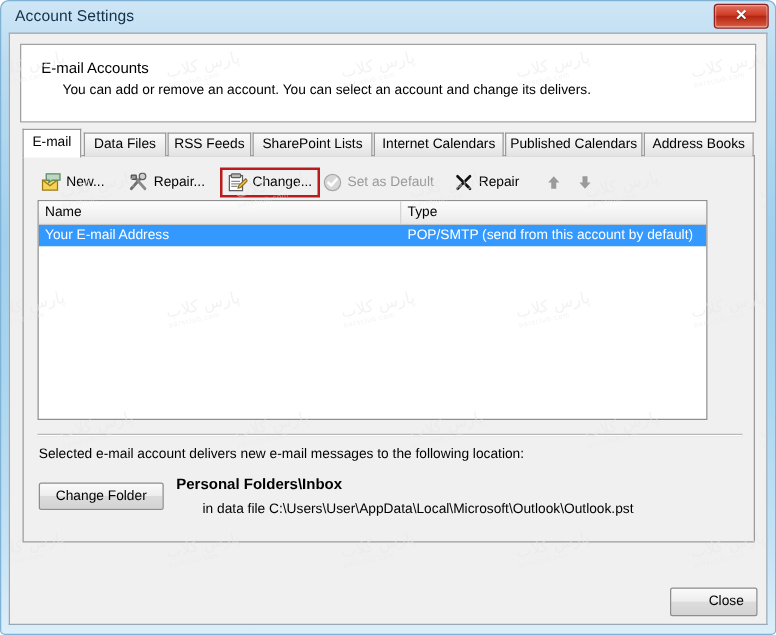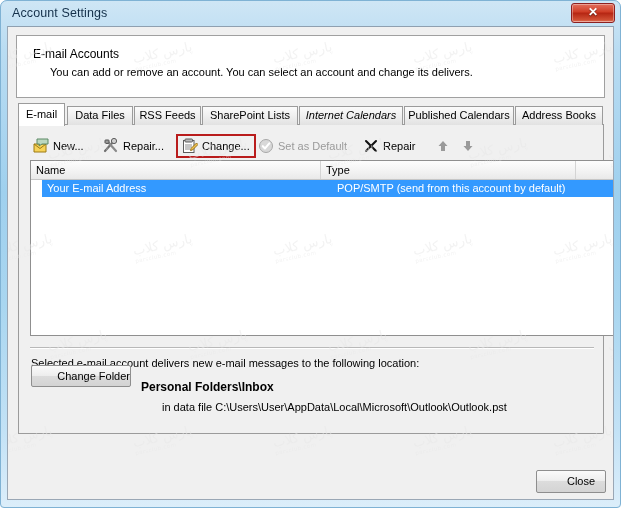"Internet Calendars" div.tab { font-style: italic -> none }
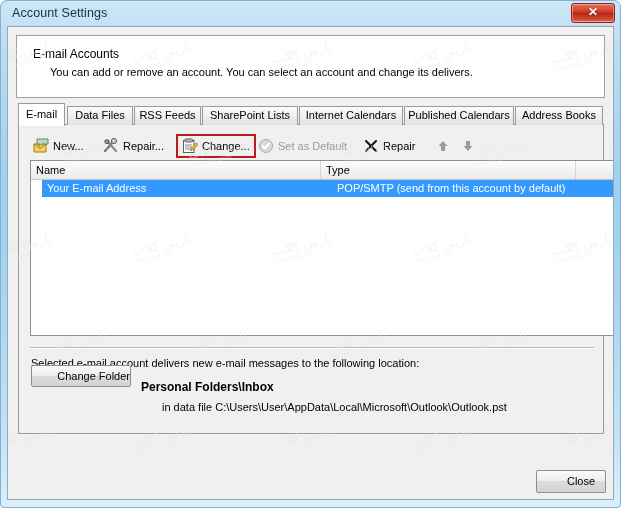"Name" #listbox { width: 584px -> 536px }
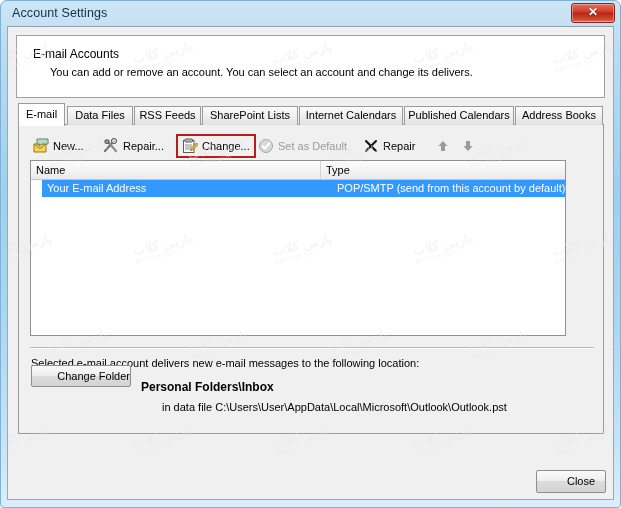"Your E-mail Address" #lv-row { margin-left: 11px -> none }
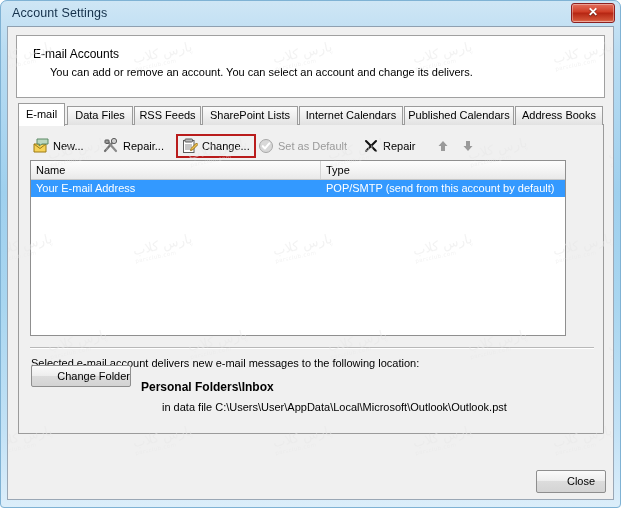"Change Folder" #change-folder-btn { text-align: right -> center; top: 240px -> 261px }
